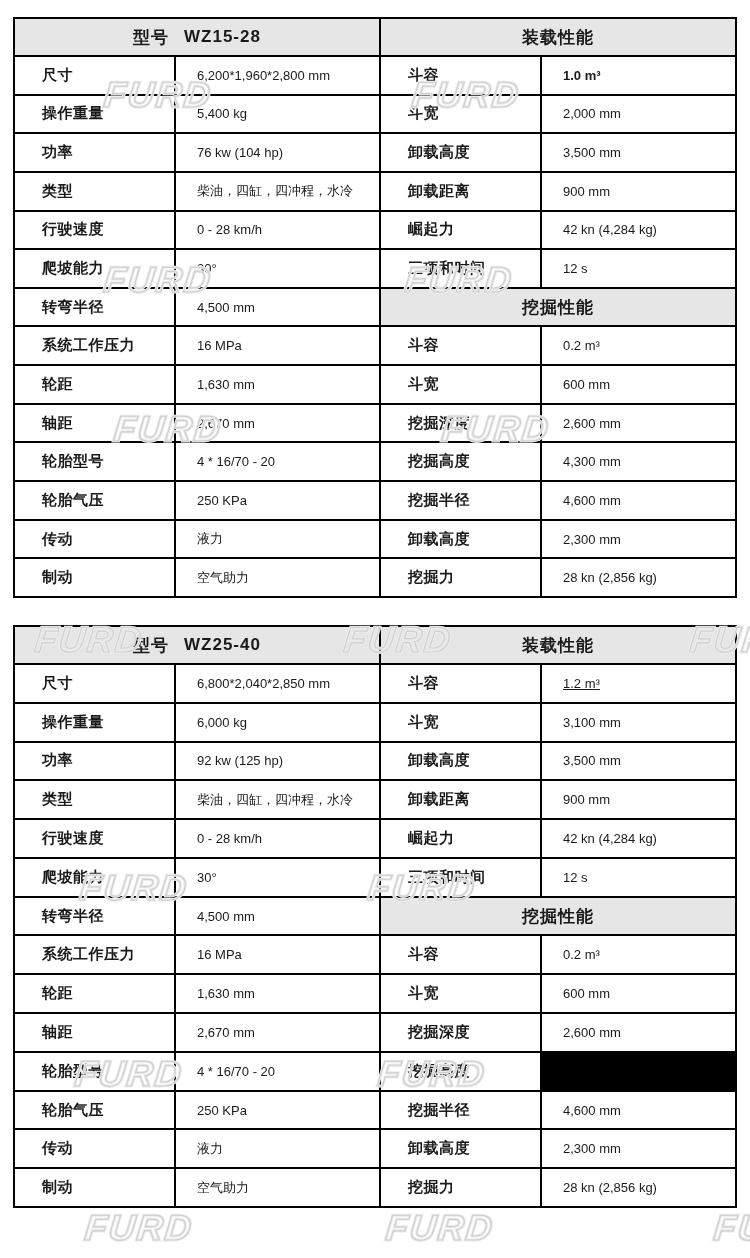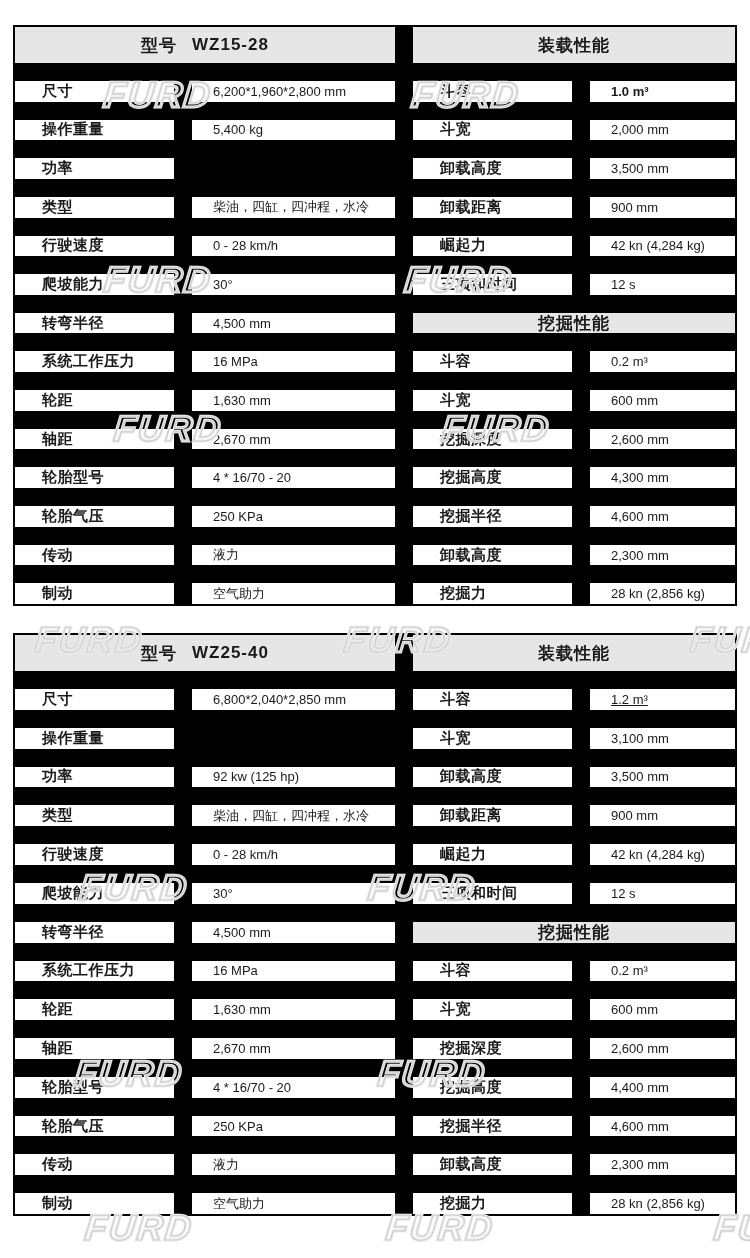"型号" .spec-table { gap: 18px -> 2px; margin-top: 8px -> none }
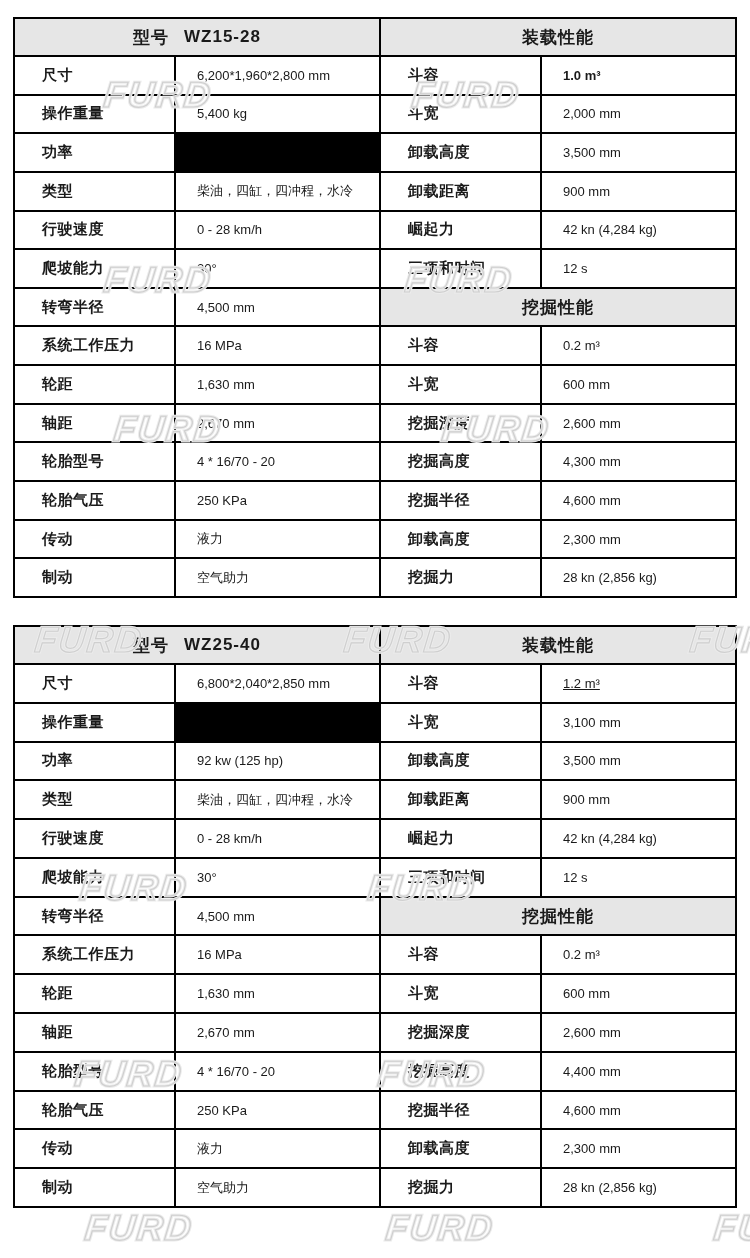"76 kw (104 hp)" div.cell { html: none -> <div>76 kw (104 hp)</div> }
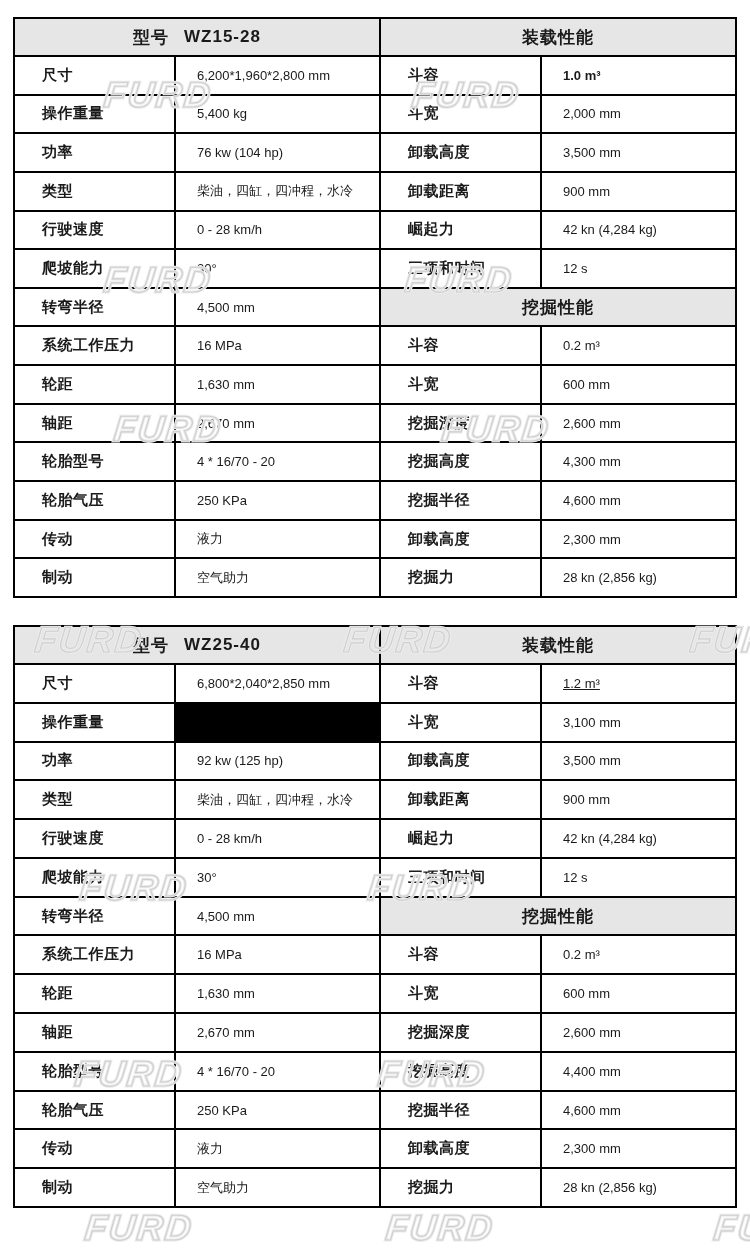"6,000 kg" div.cell { html: none -> <div>6,000 kg</div> }
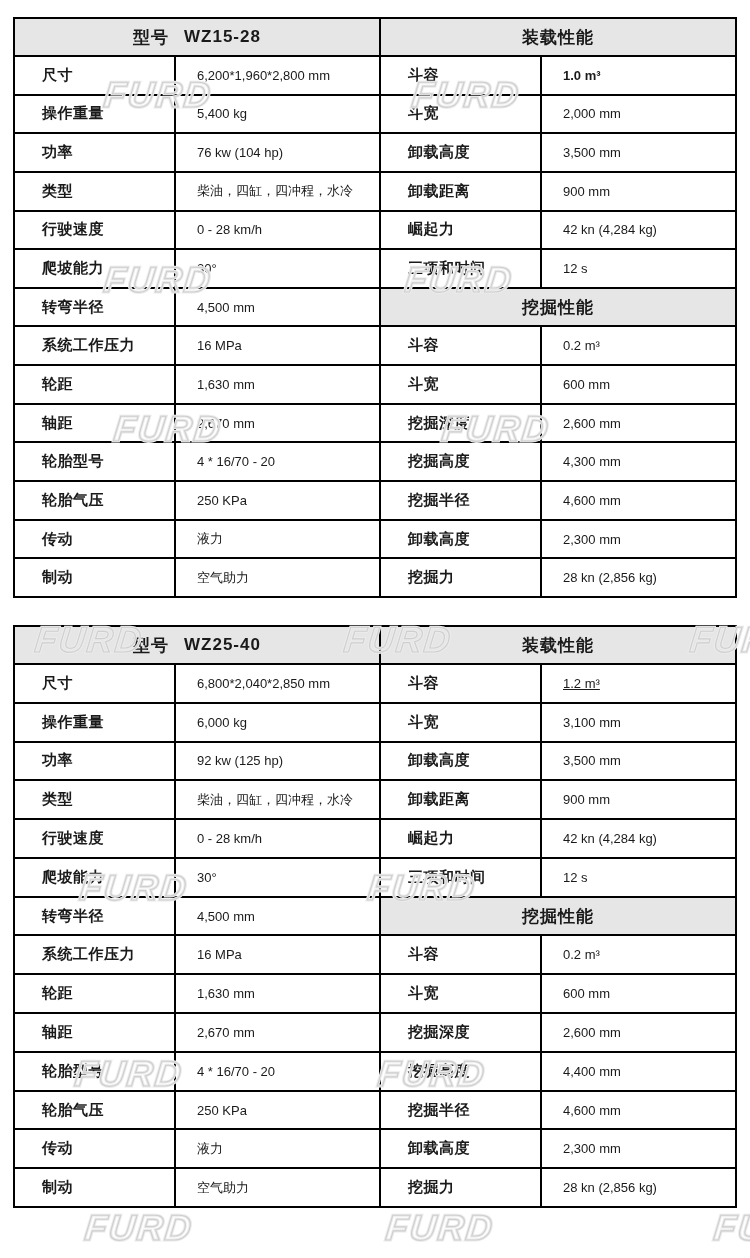"4,400 mm" div.cell { html: <div>4,400 mm</div> -> none }
